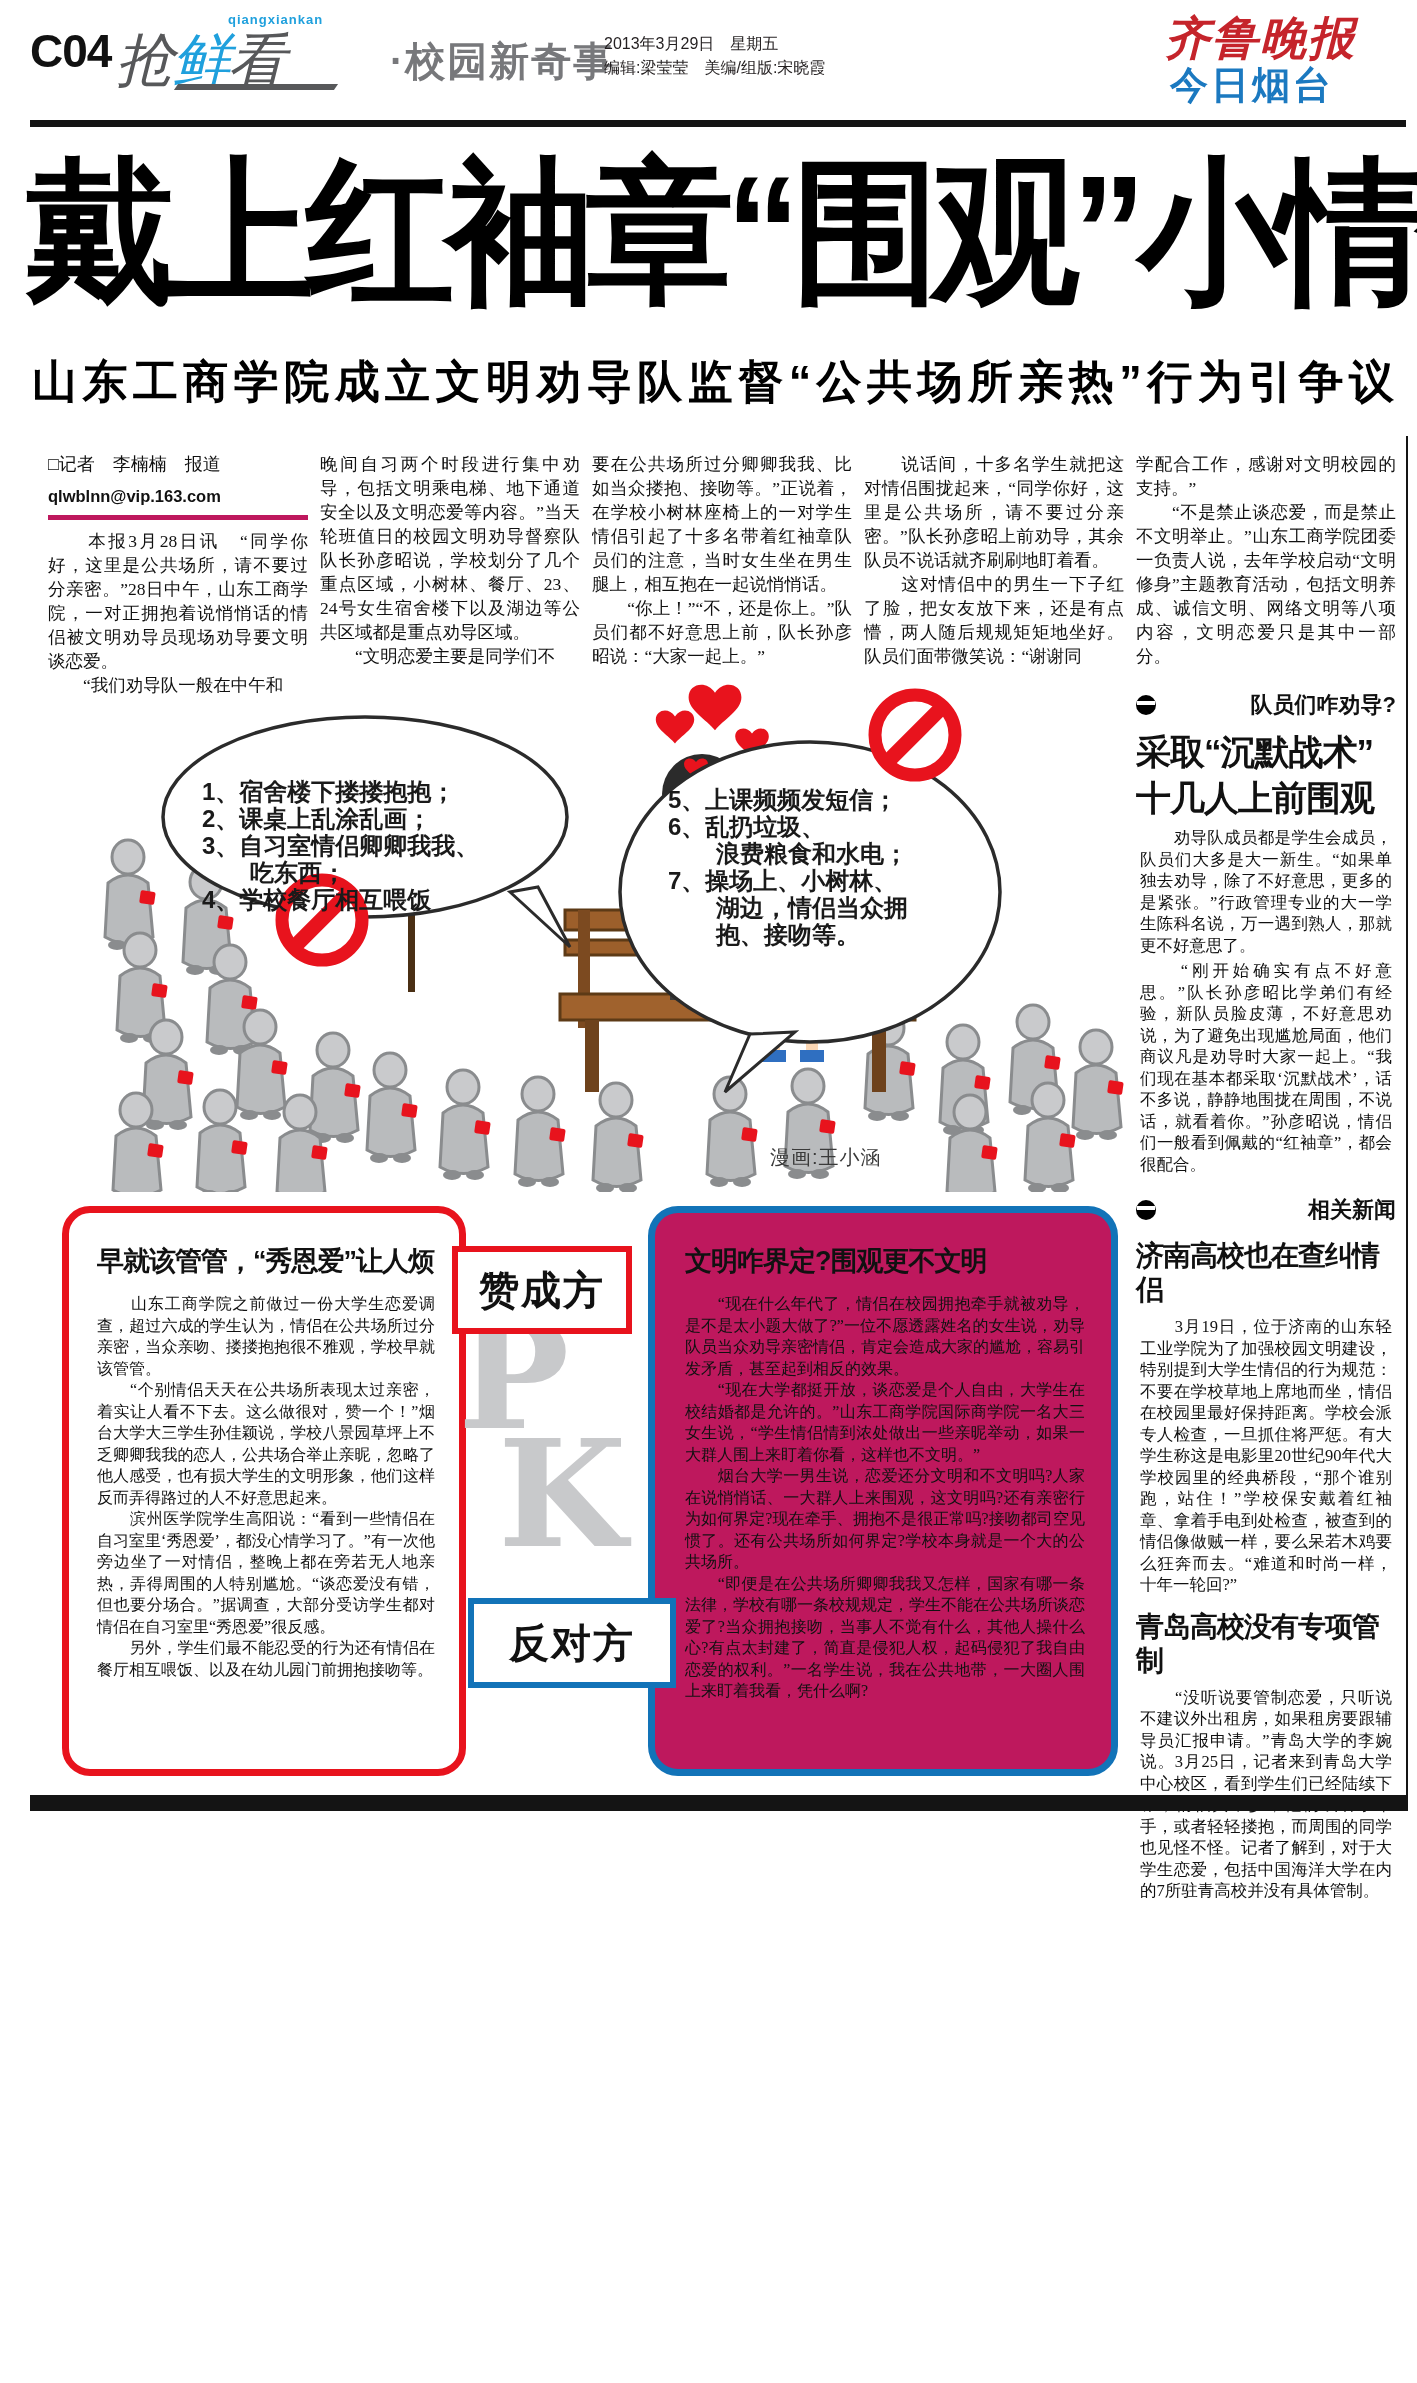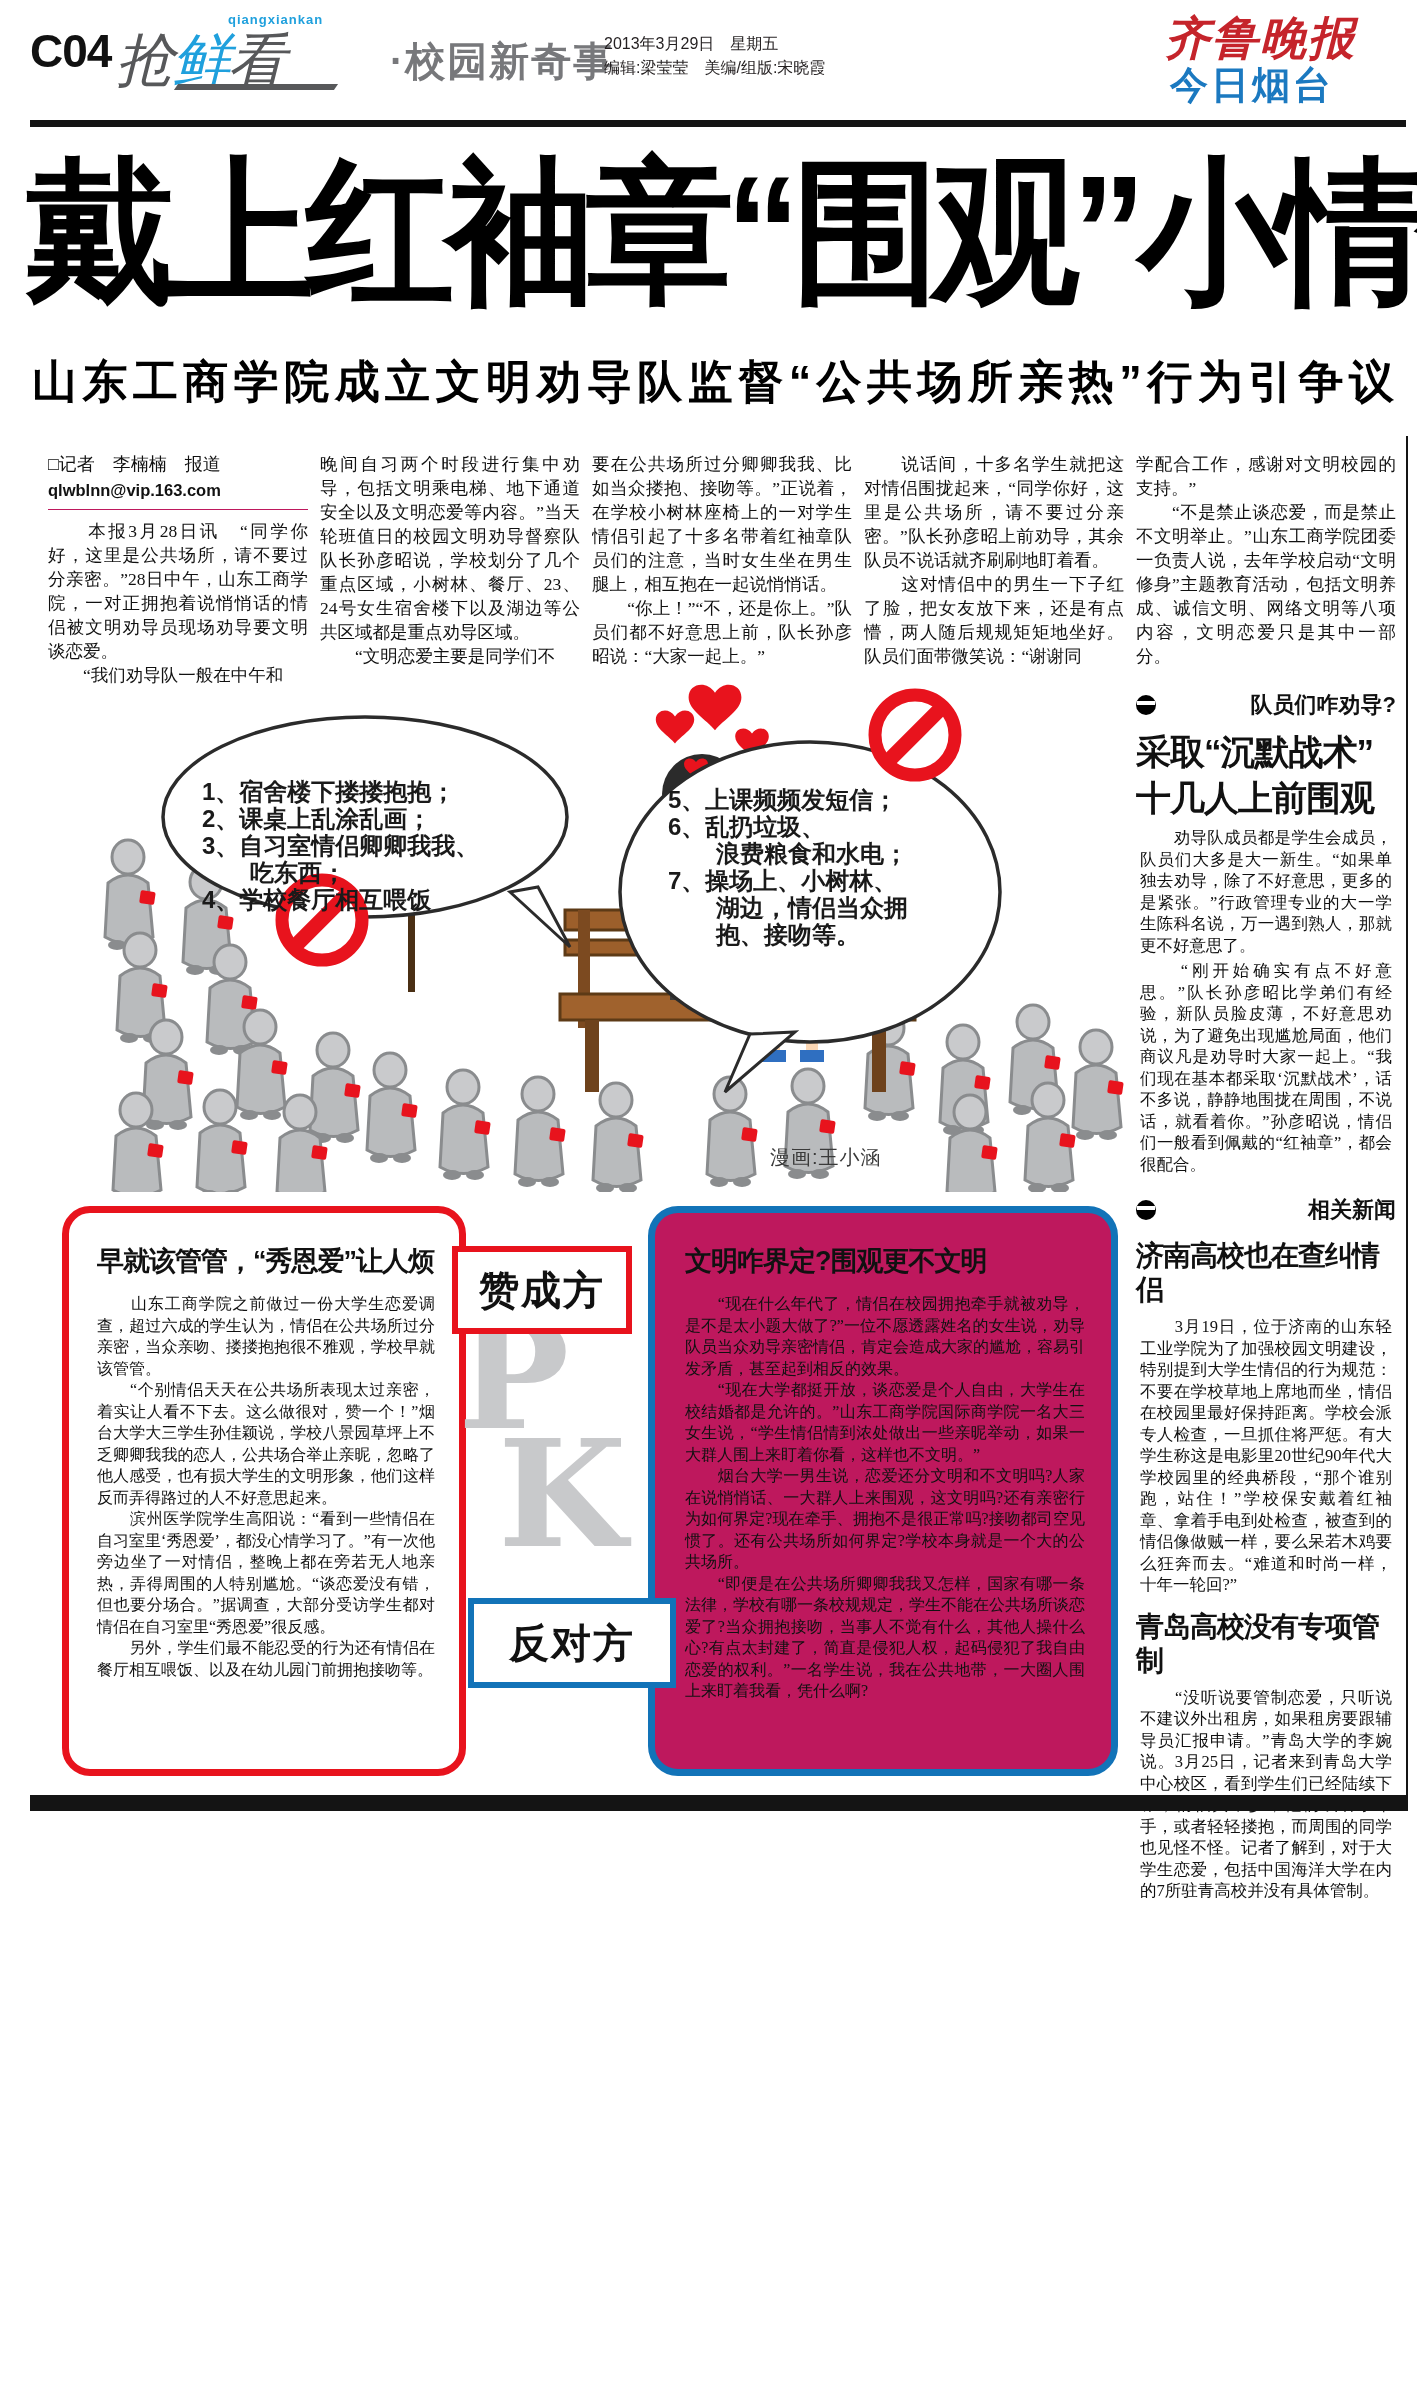"□记者 李楠楠 报道" .byline-box { border-bottom: 1px solid #be185d -> 5px solid #be185d }
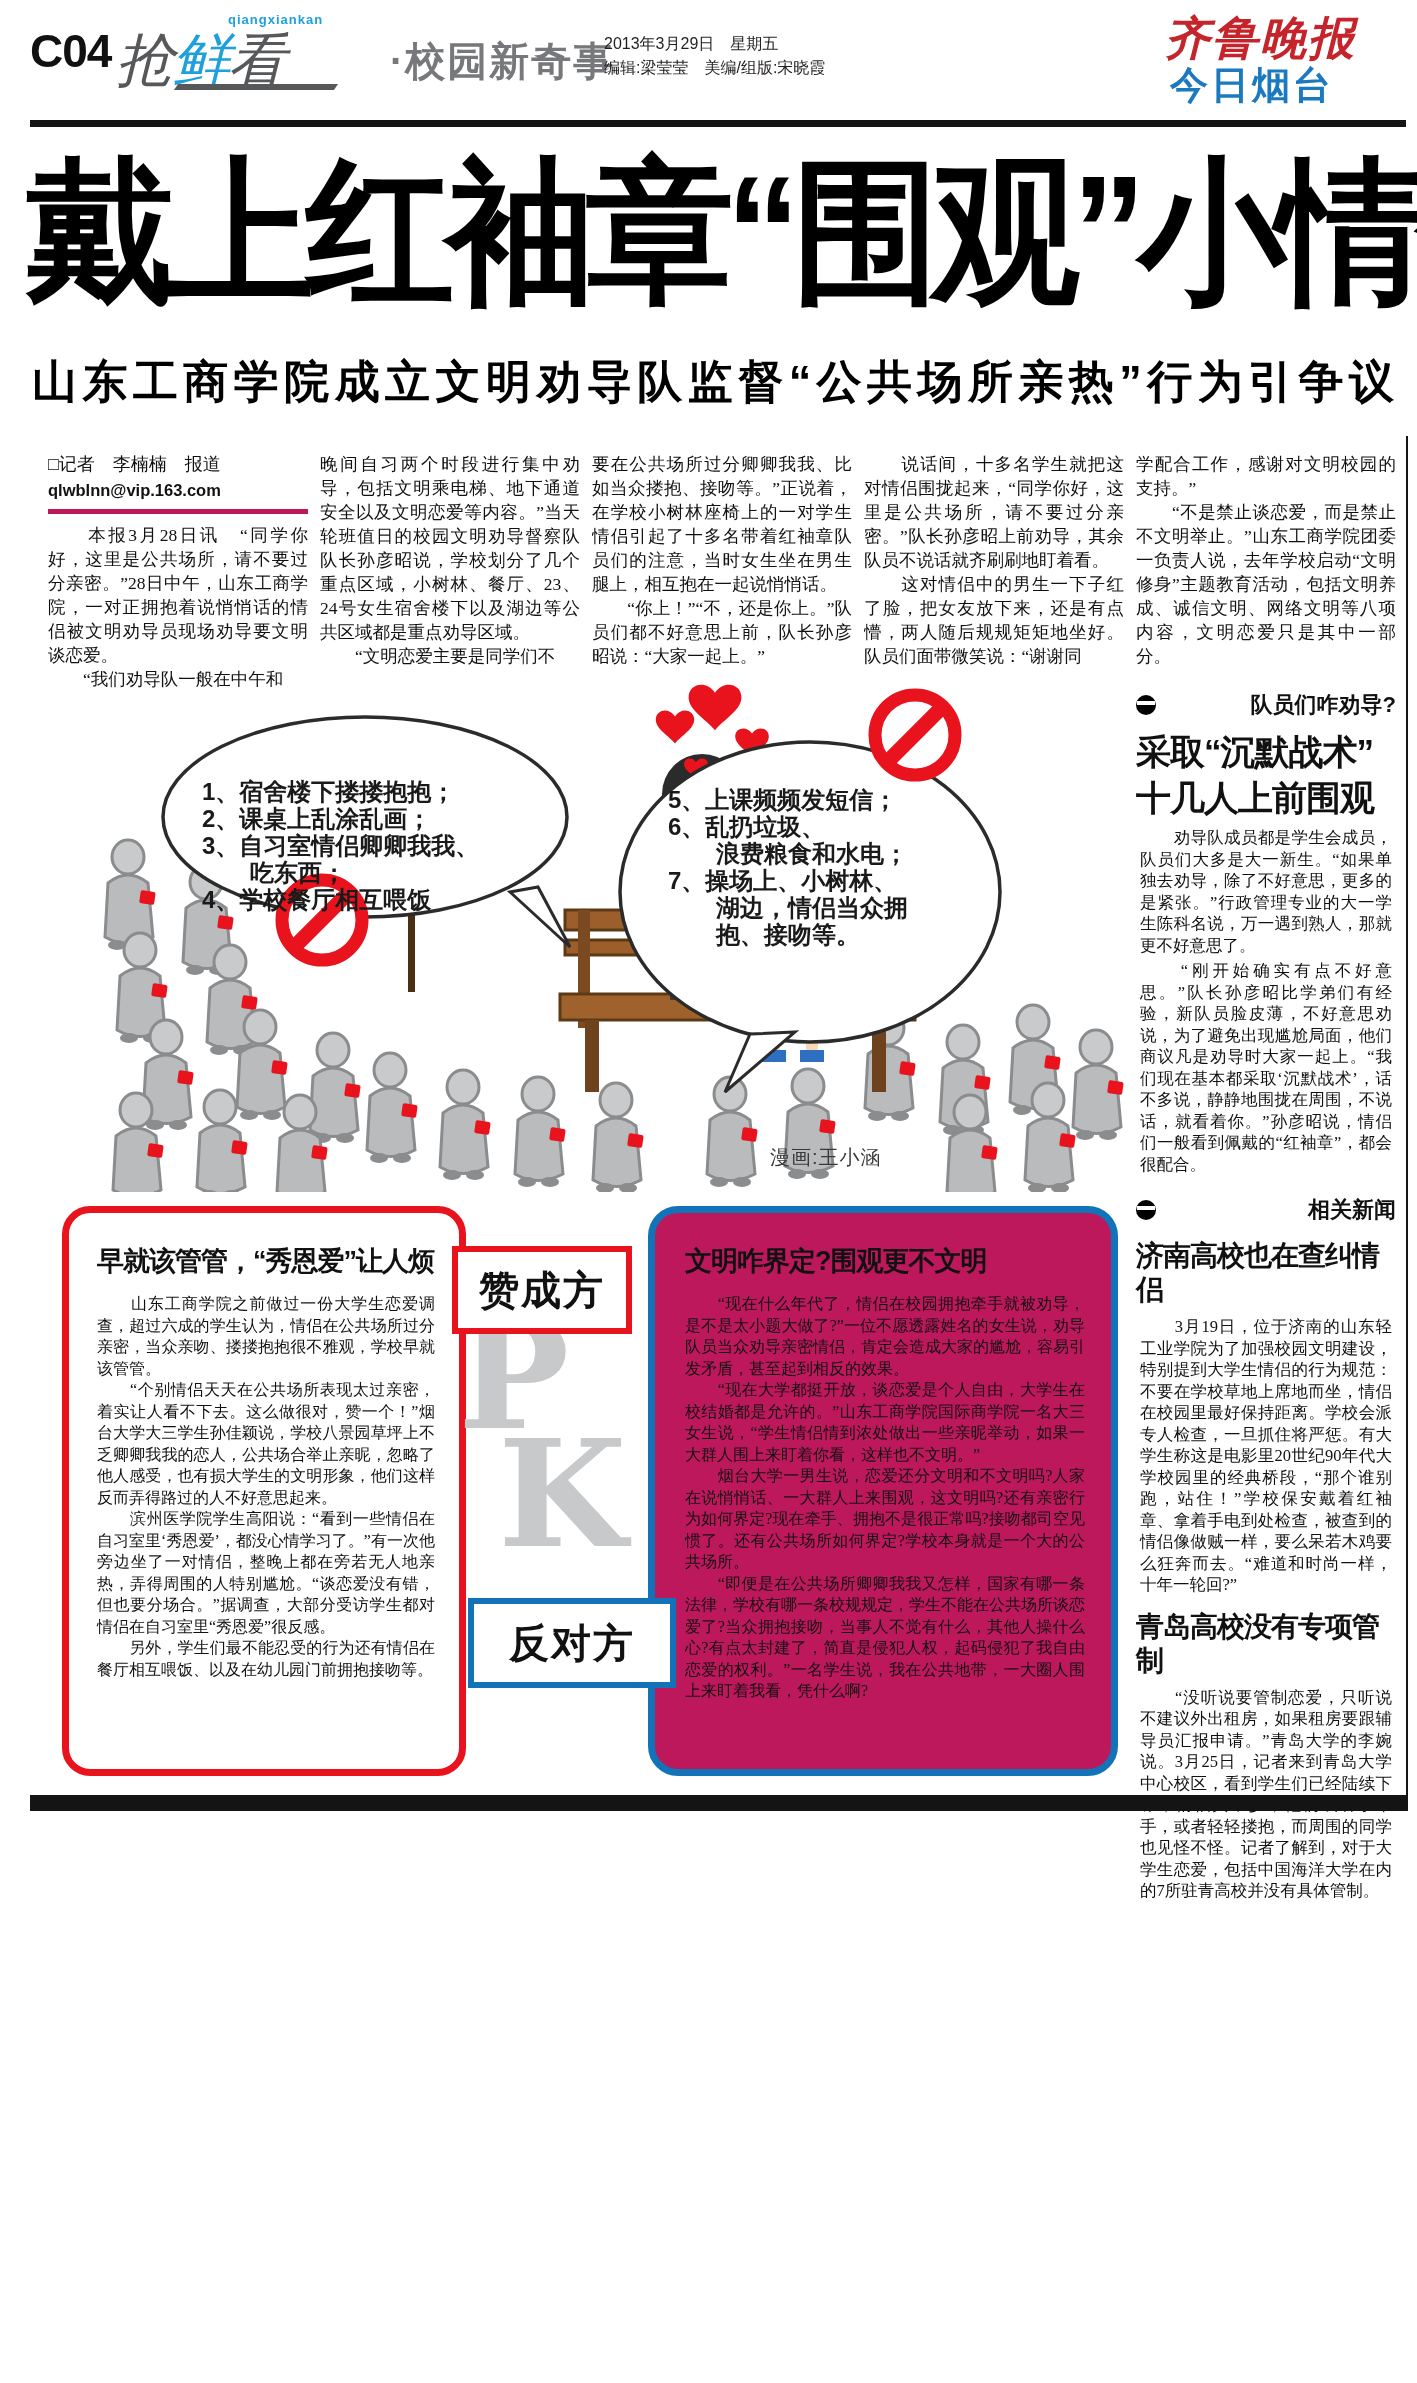"qlwblnn@vip.163.com" .email { margin-top: 2px -> 8px }
